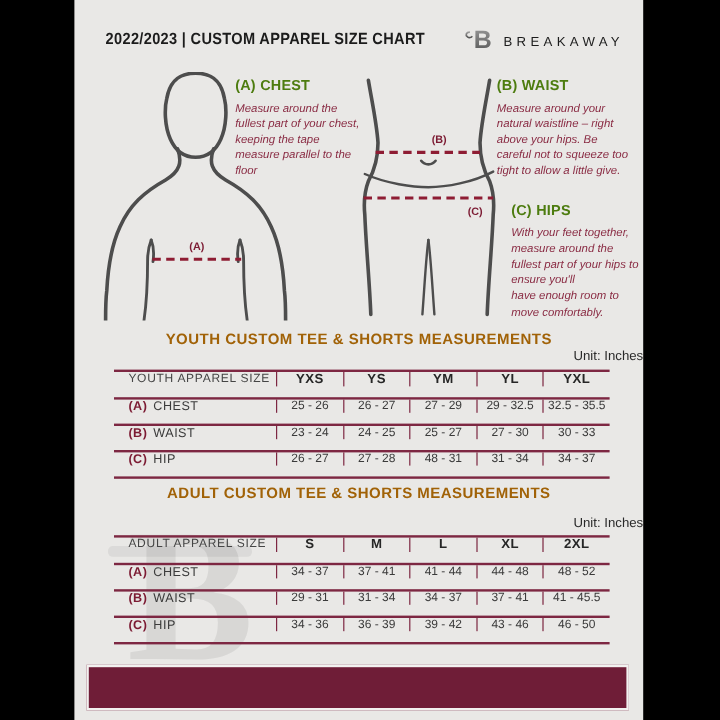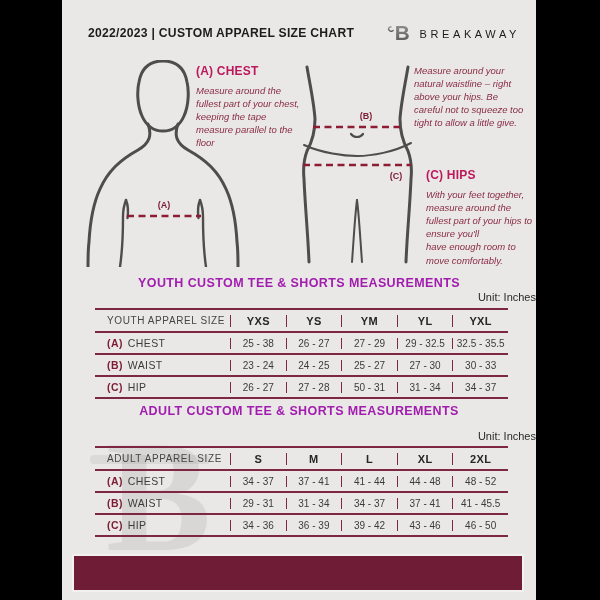"(A) CHEST" .guide h3 { color: #be185d -> #4d7c0f }
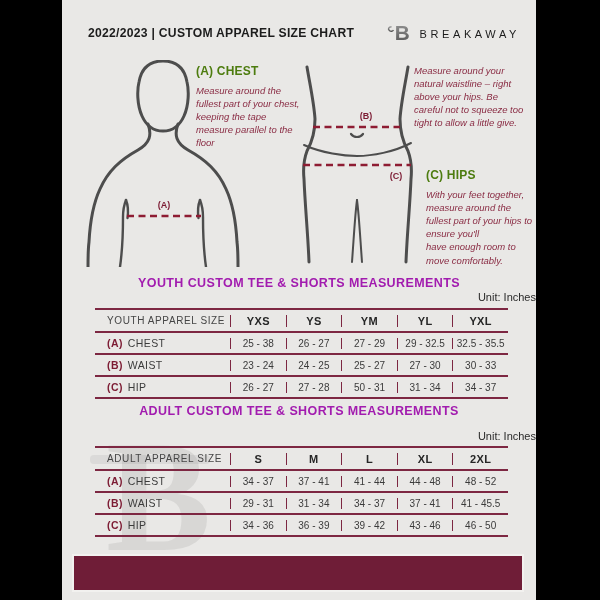"(B) WAIST" h3 { html: none -> <h3>(B) WAIST</h3> }
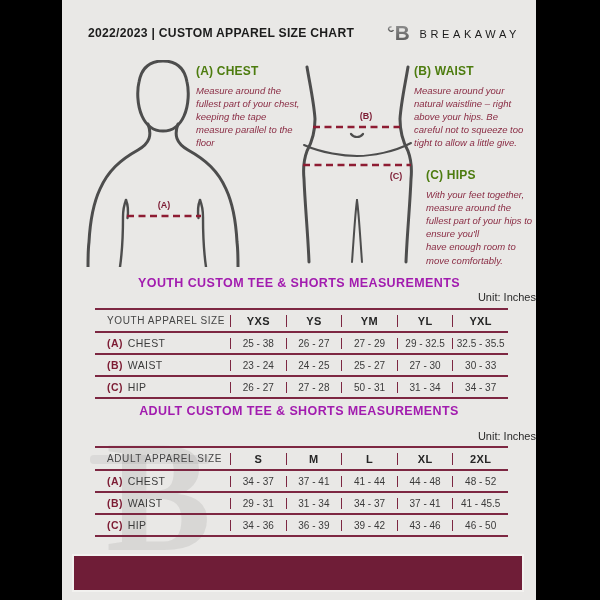"YOUTH CUSTOM TEE & SHORTS" .sec-title { color: #a21caf -> #a16207 }
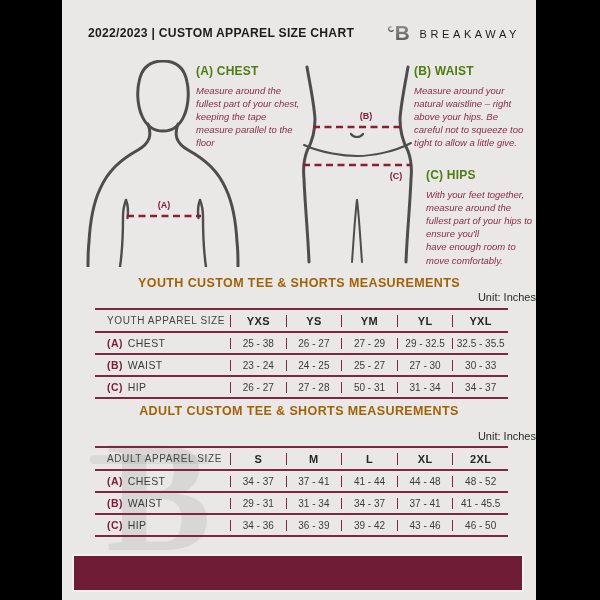"YOUTH APPAREL SIZE" .t-row { align-items: center -> flex-start }
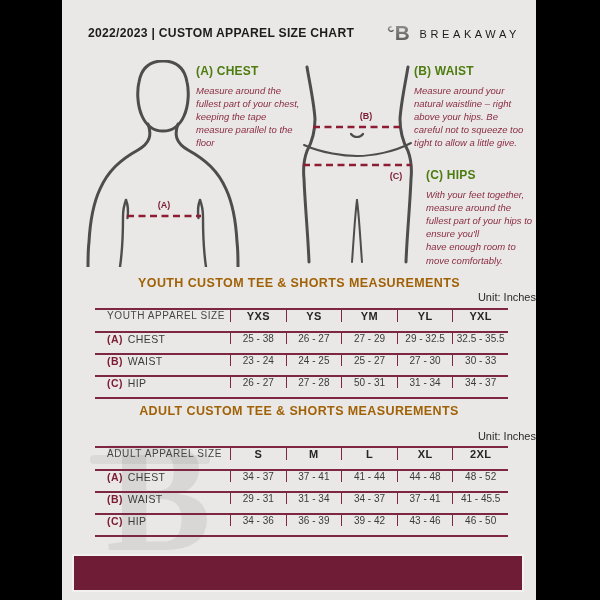"25 - 38" div.c-val { text: 38 -> 26 }
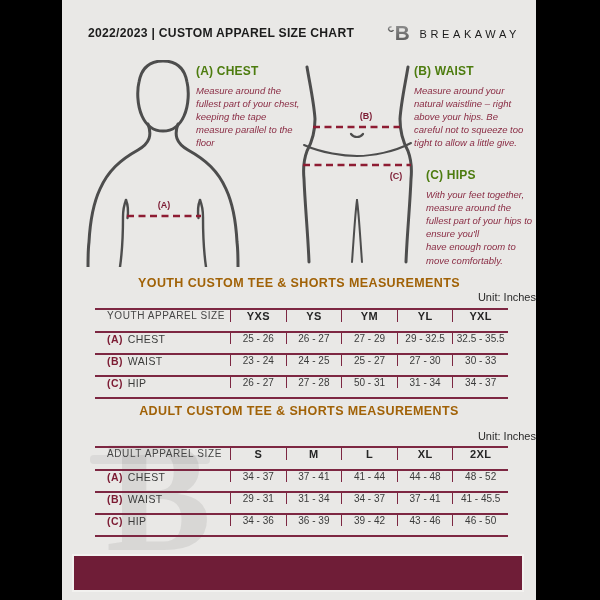"50 - 31" div.c-val { text: 50 -> 48 }
